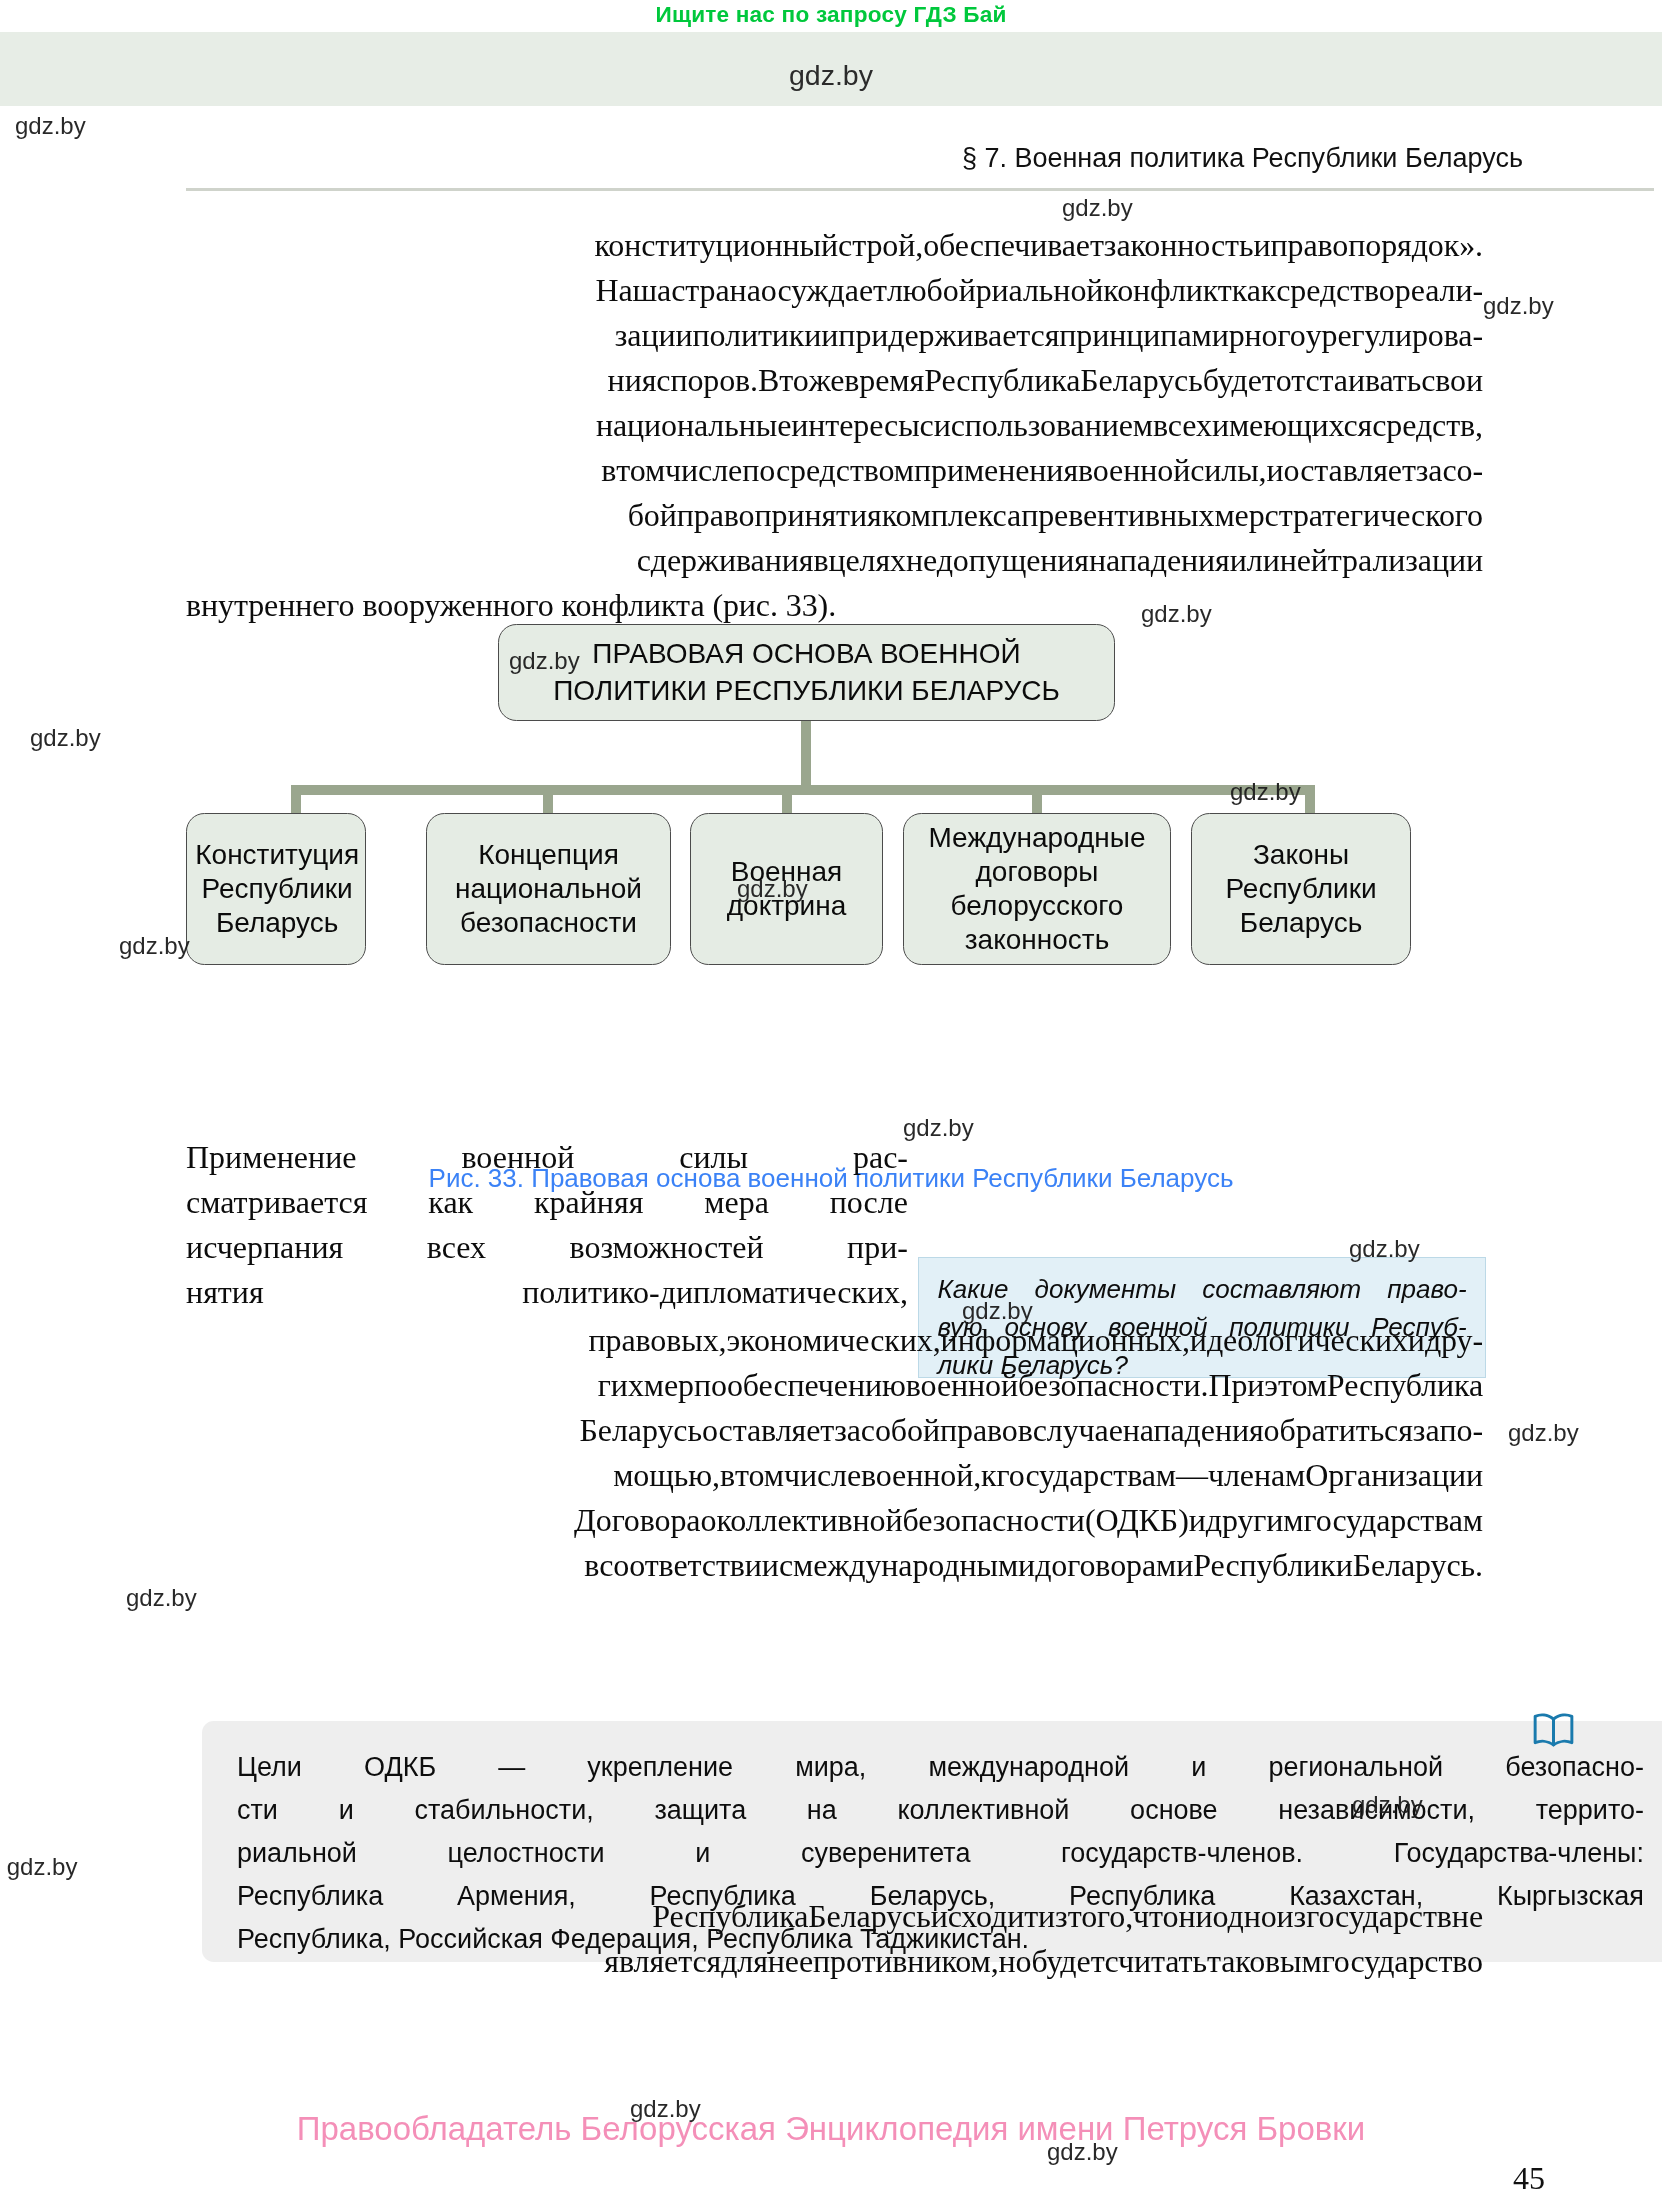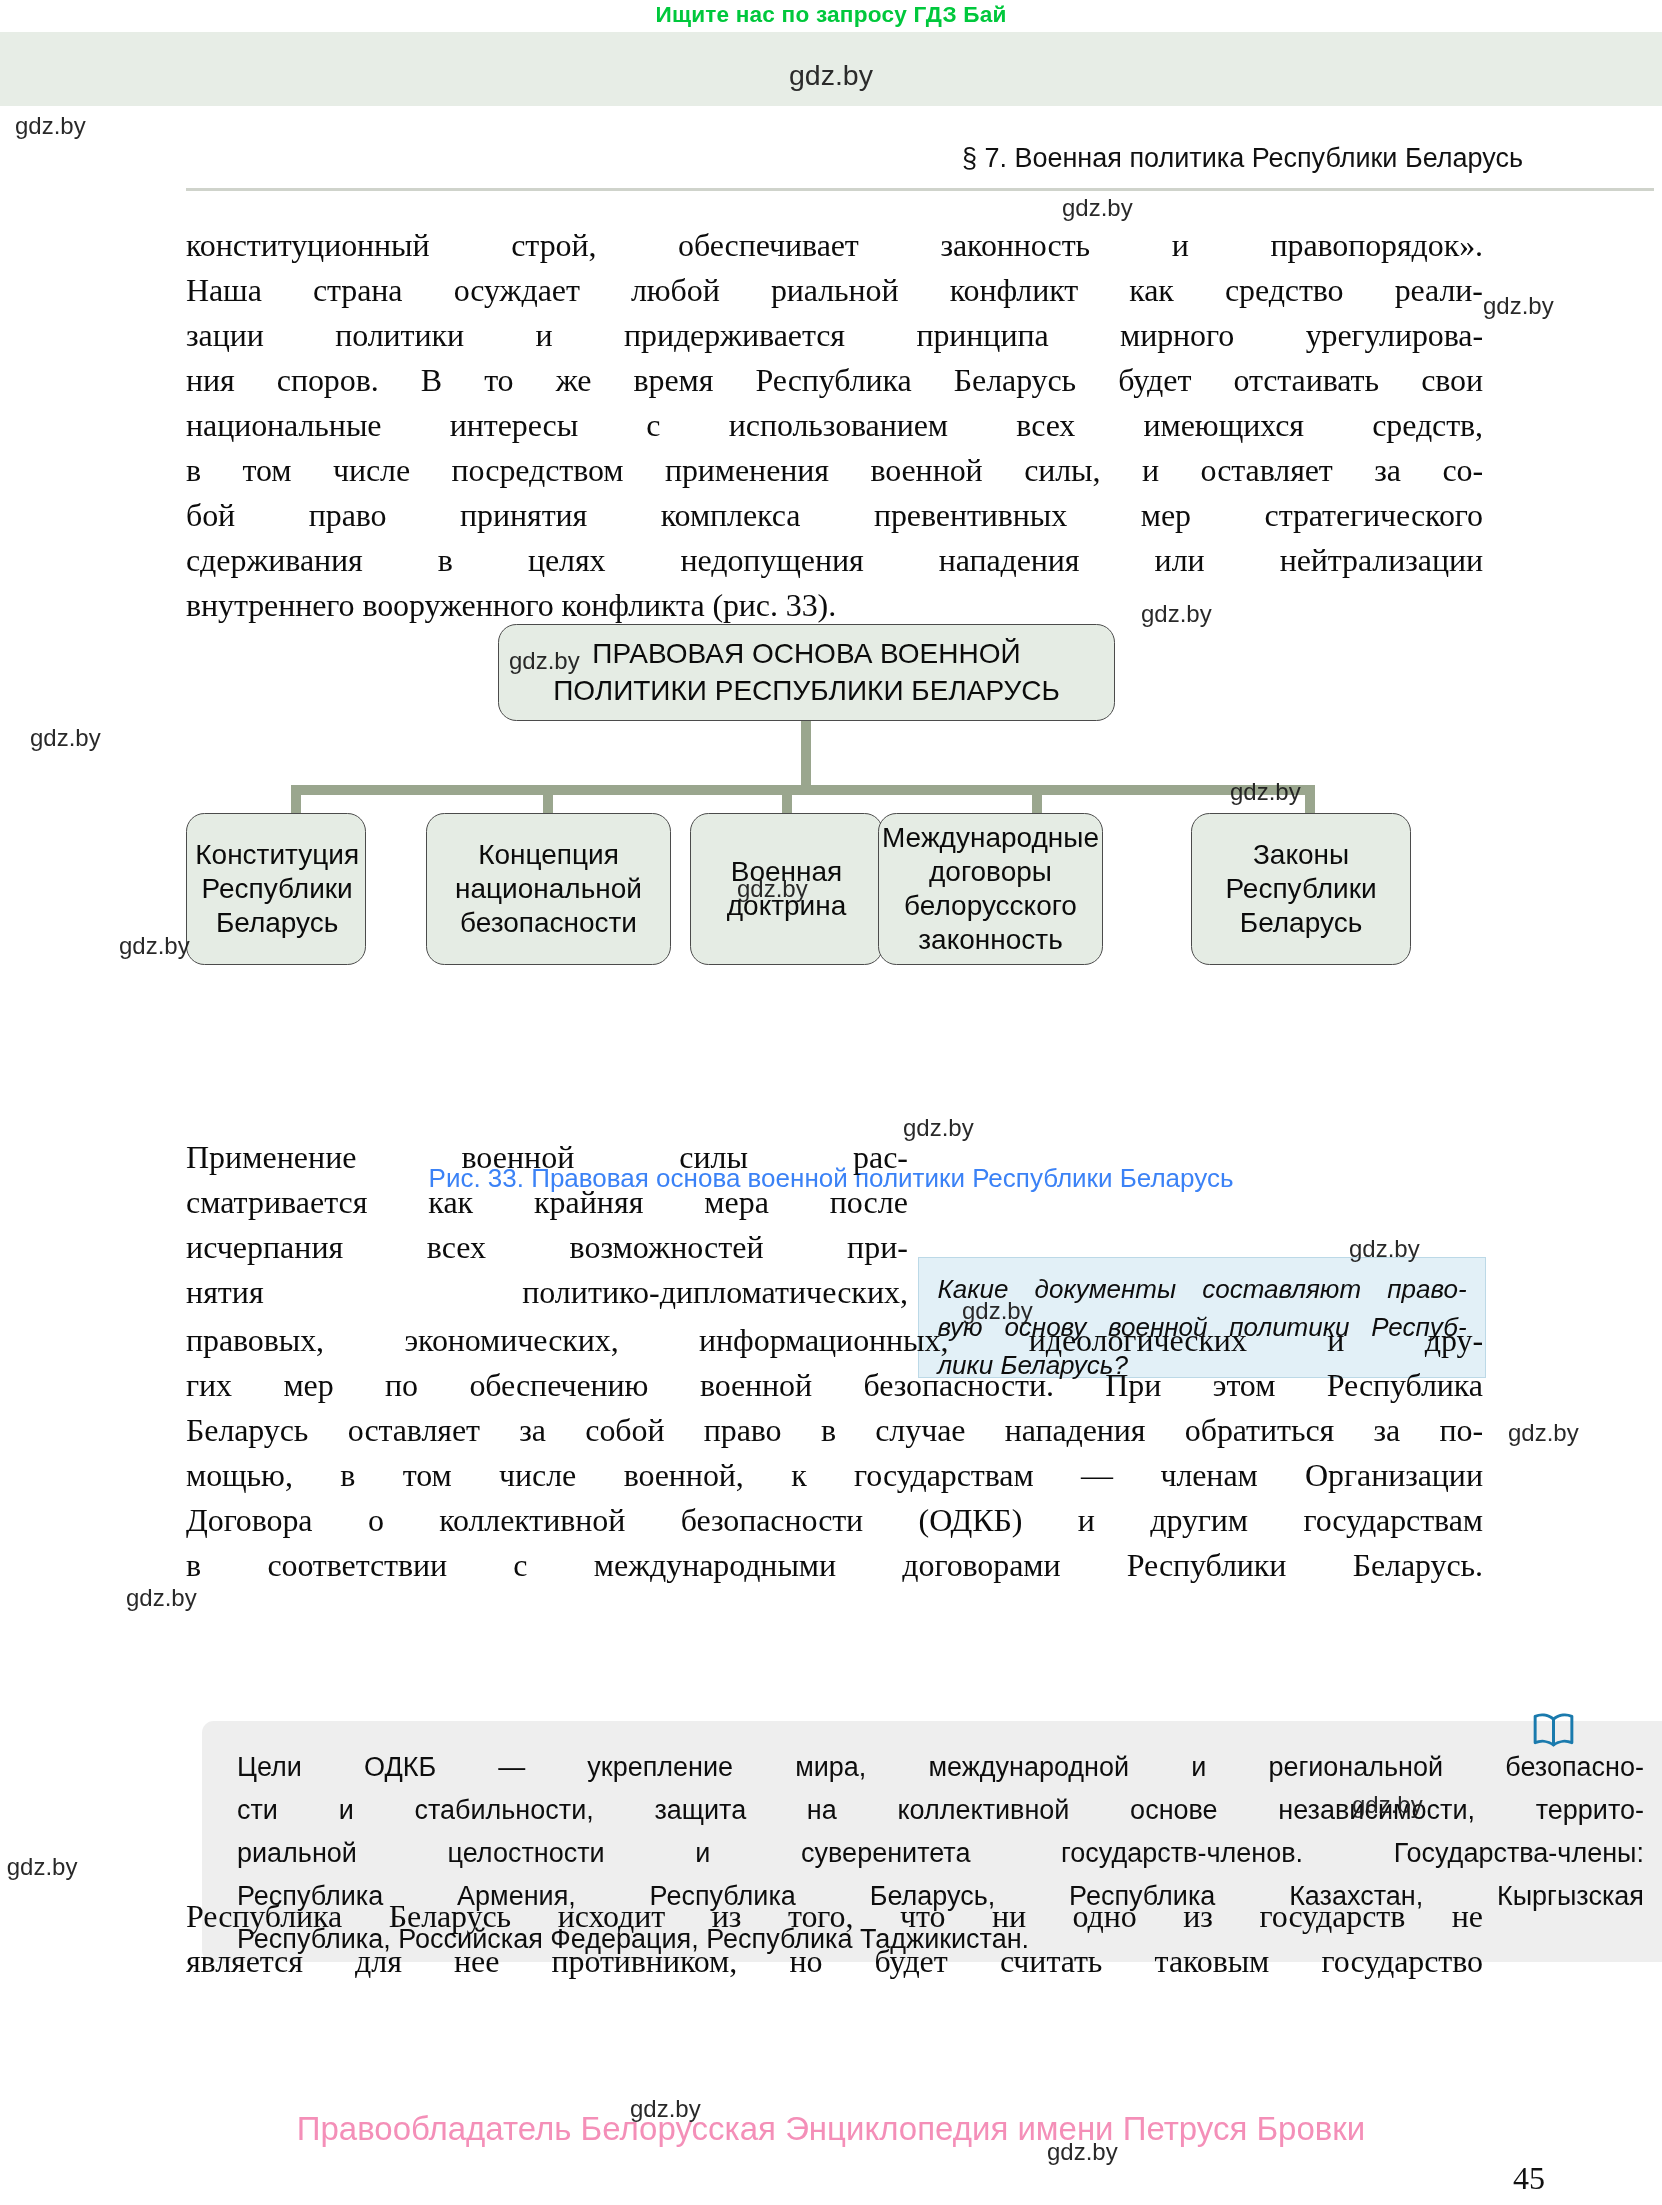"конституционный" .para .just { justify-content: space-between -> flex-end }
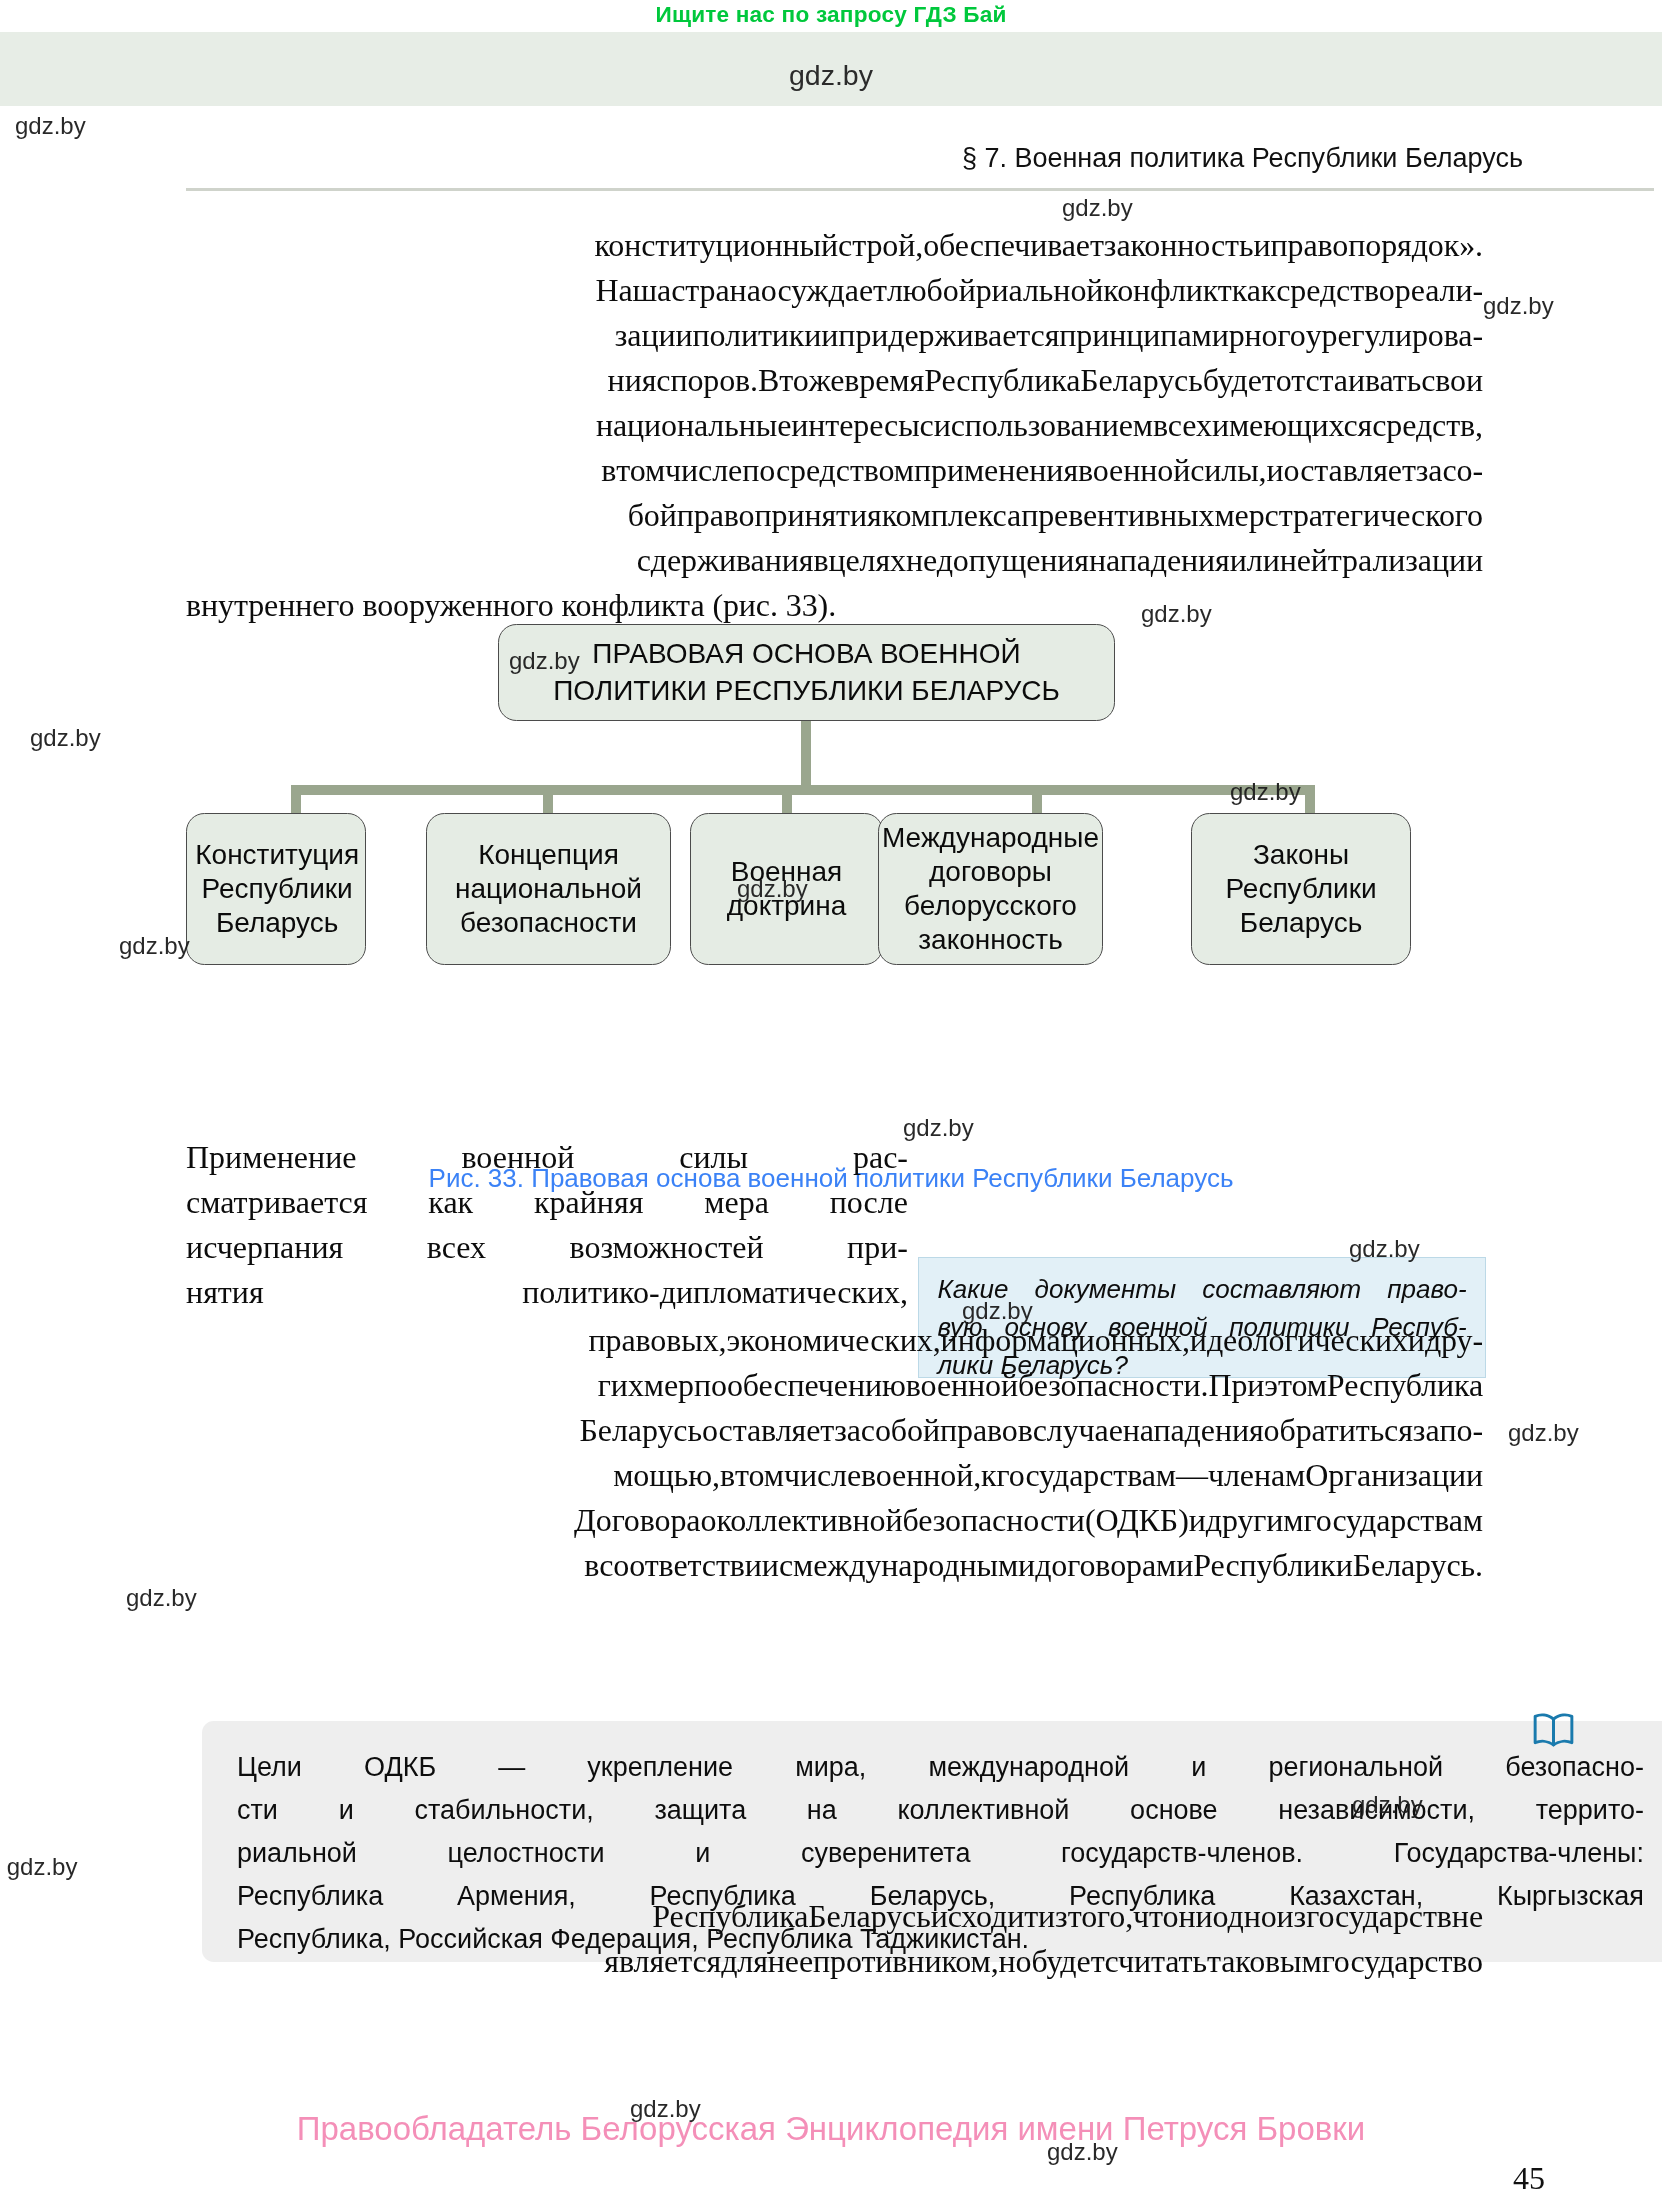"Международные" #leaf-3 { left: 878px -> 903px; width: 225px -> 268px }
